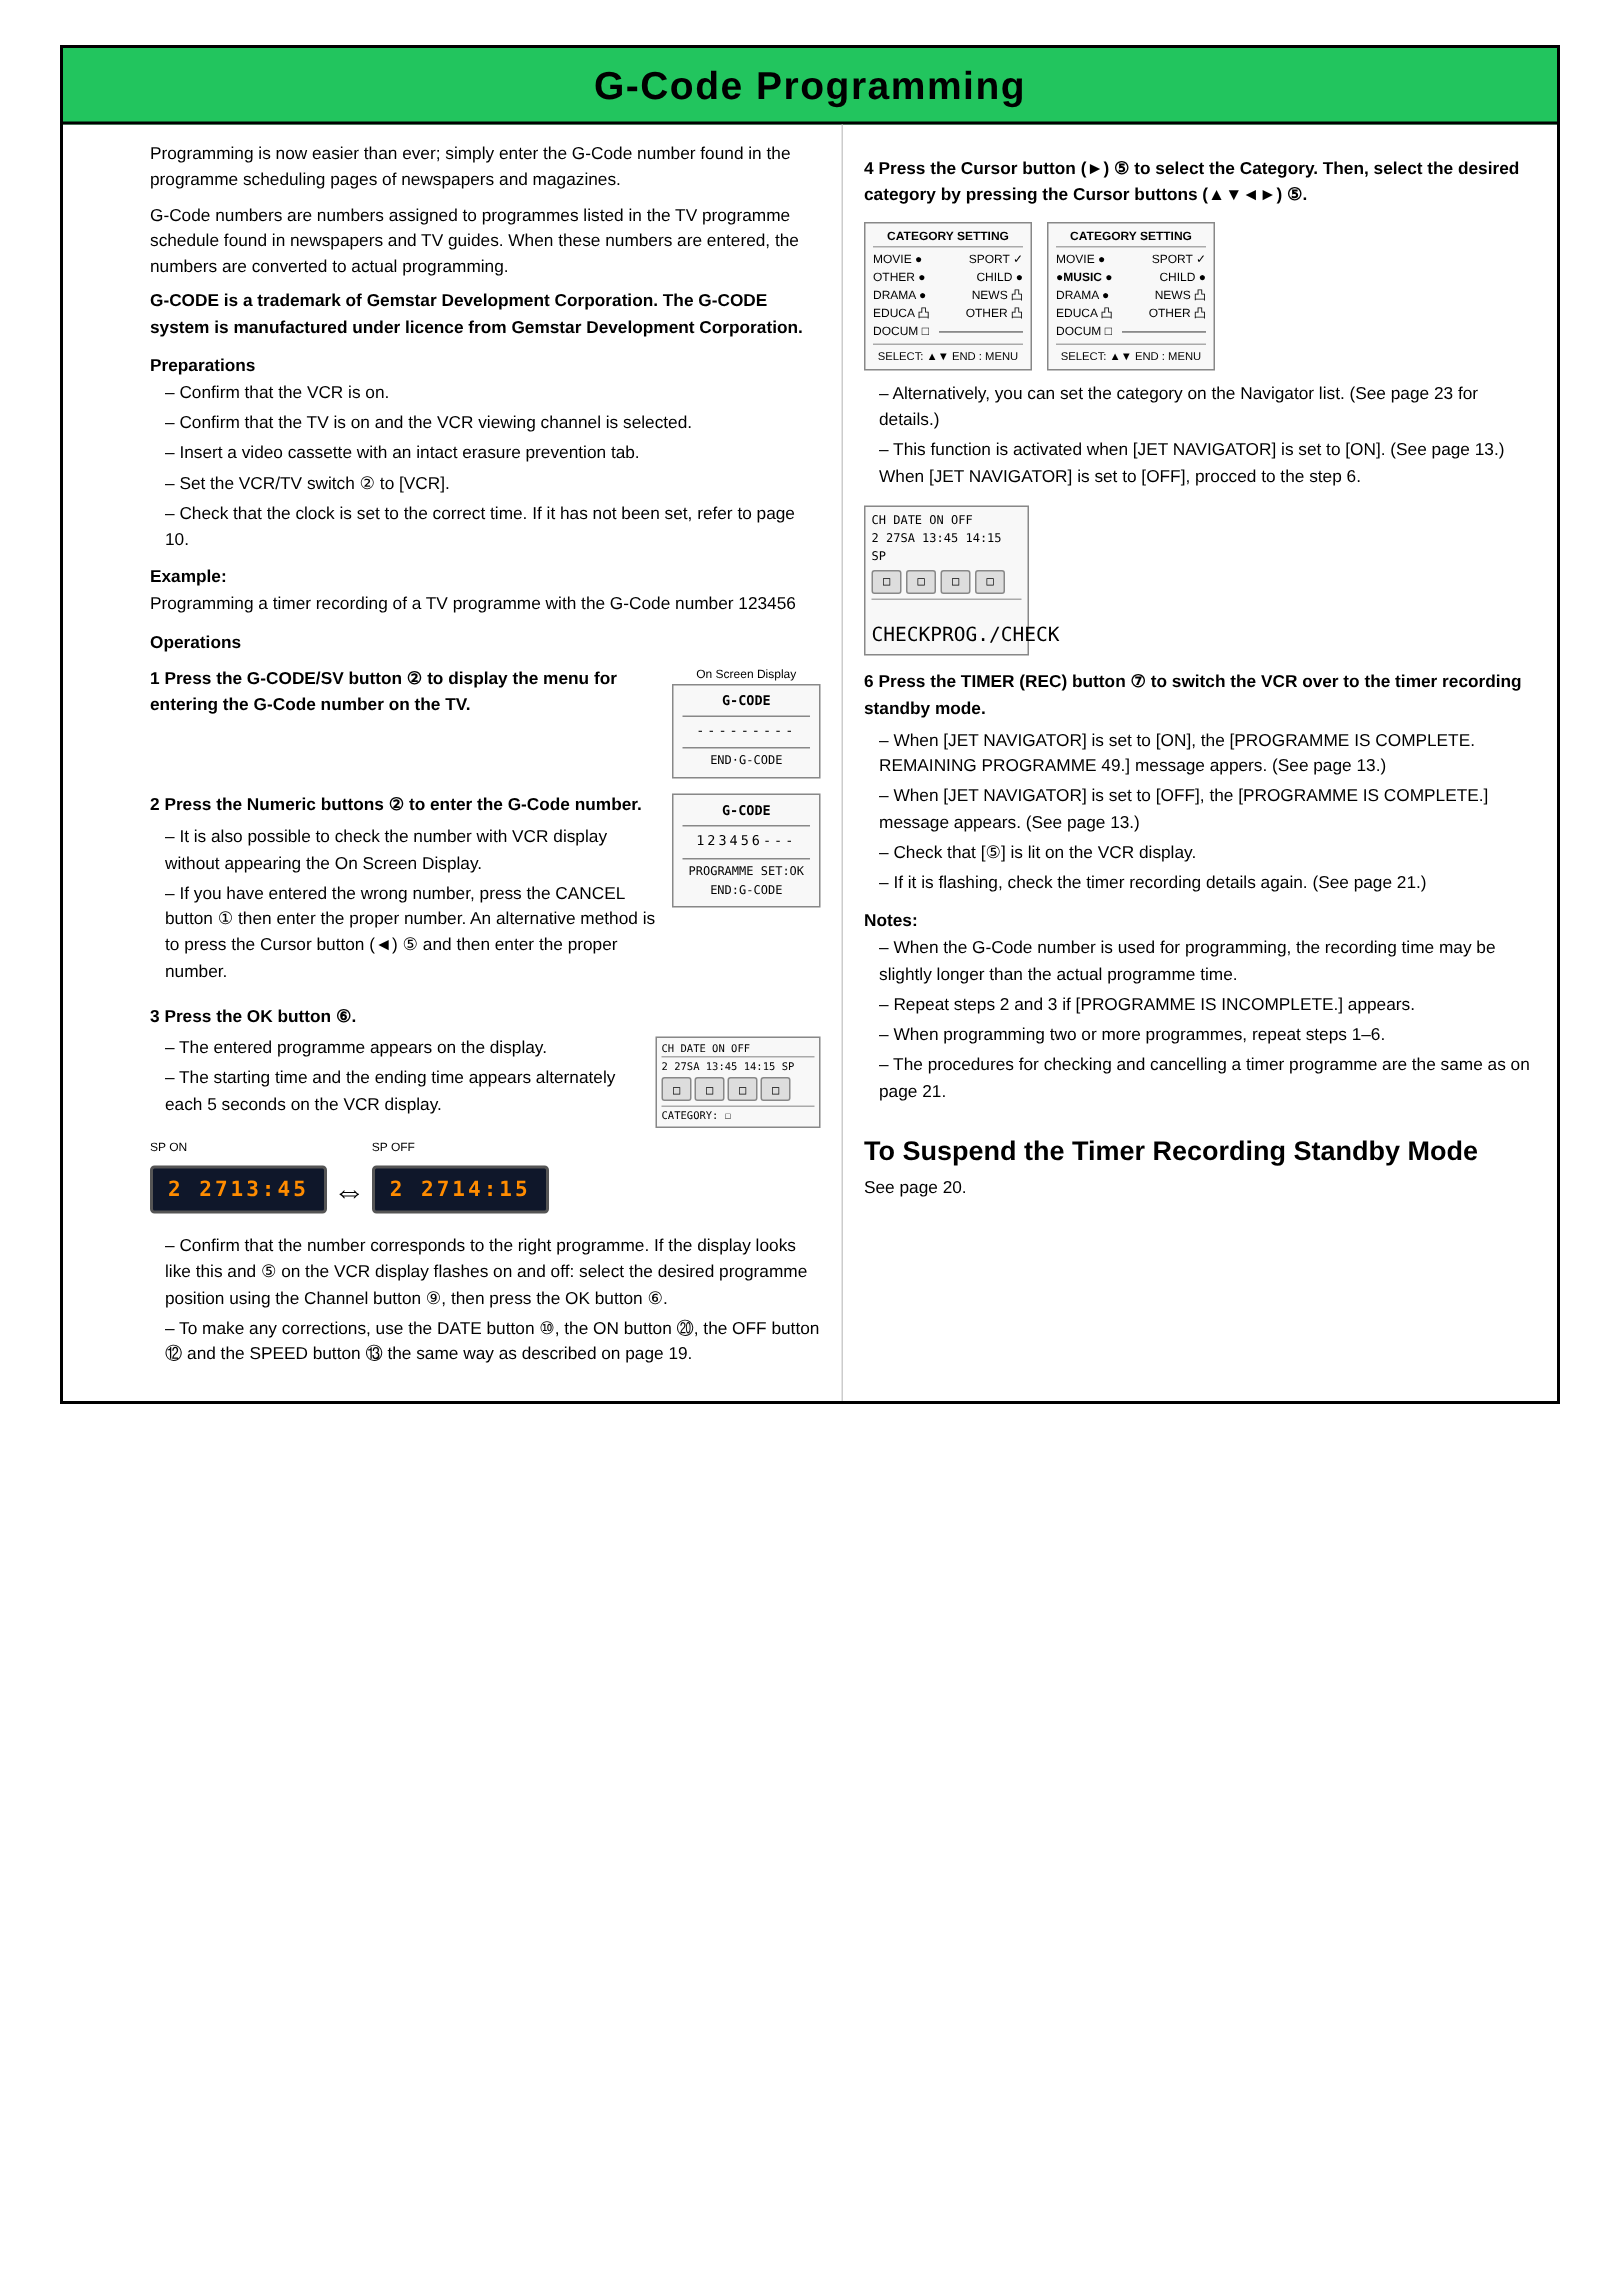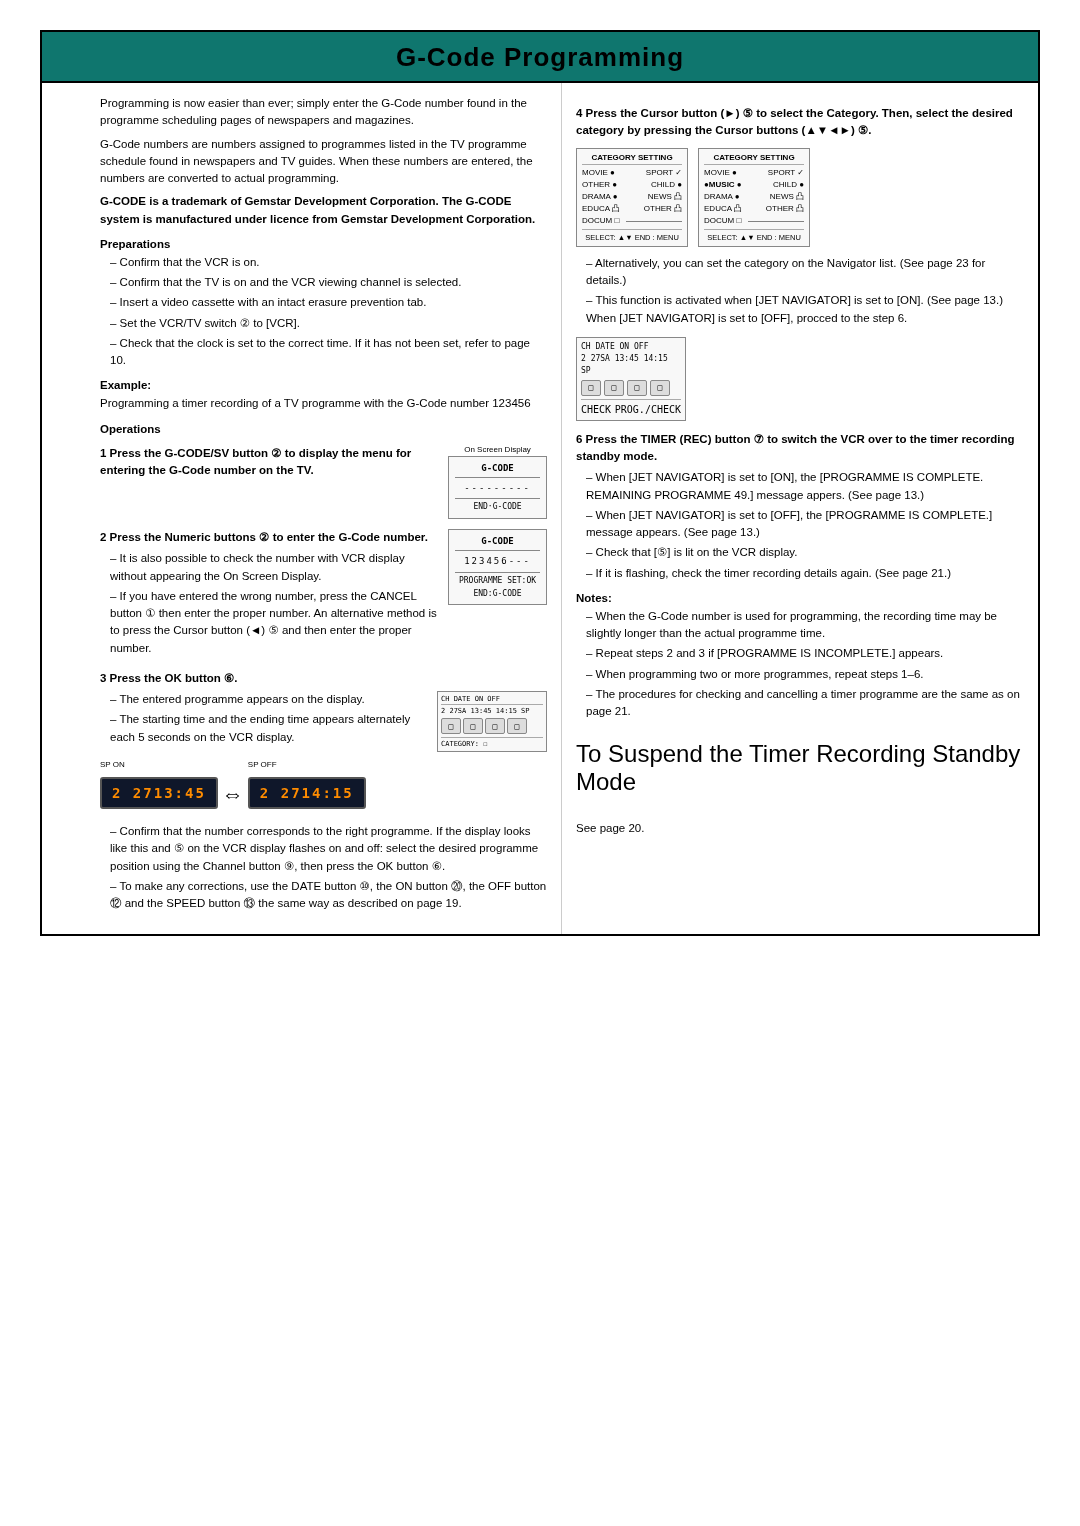"G-Code Programming" .title-box { background: #0f766e -> #22c55e }
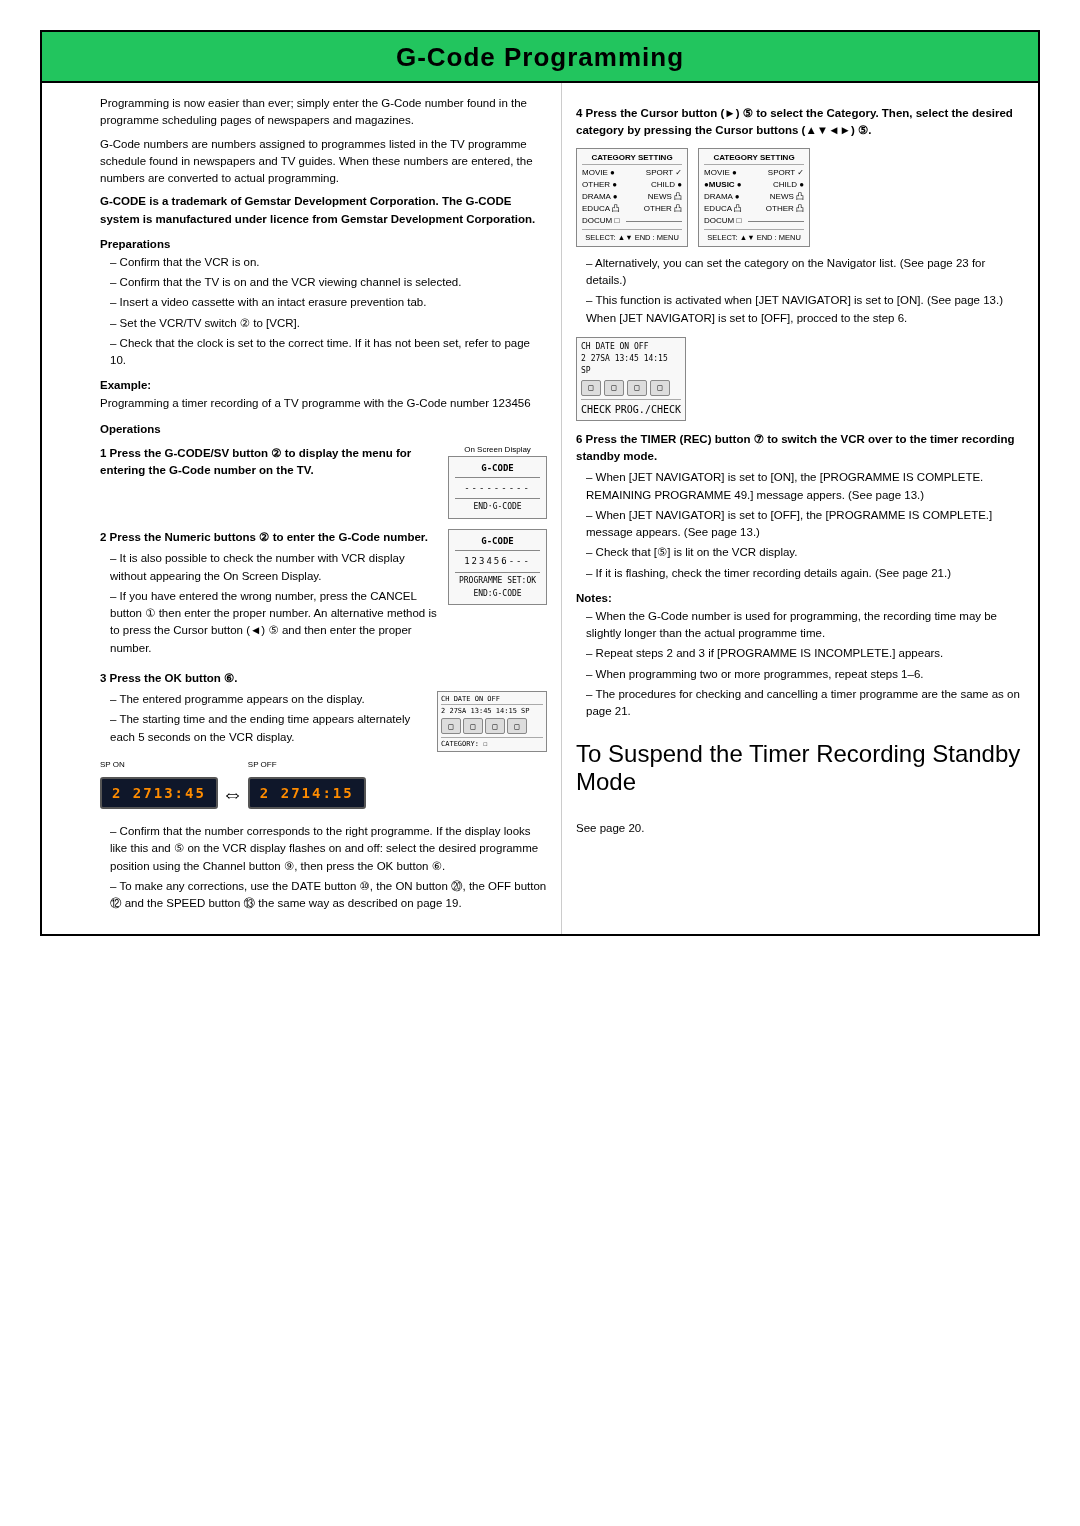"CHECK" .prog-check-footer { font-size: 10px -> 13px; padding-top: 2px -> 14px }
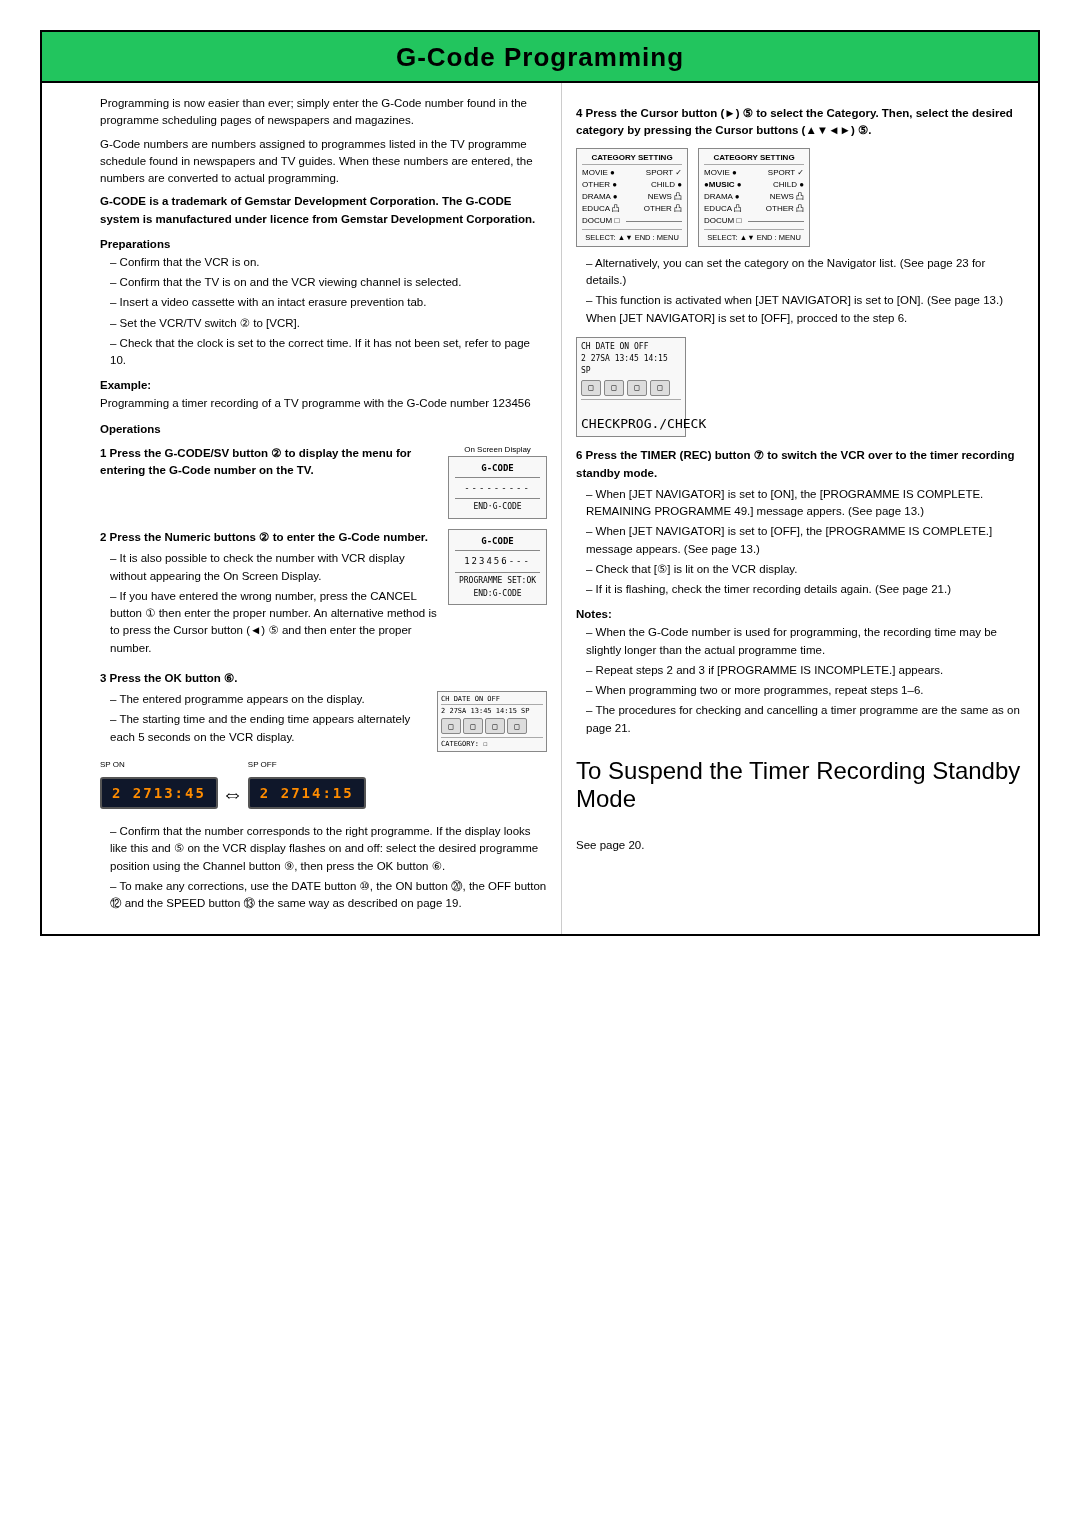"To Suspend the Timer Recording" .subtitle-heading { font-size: 24px -> 18px; font-weight: normal -> bold; margin-bottom: 24px -> 6px }
